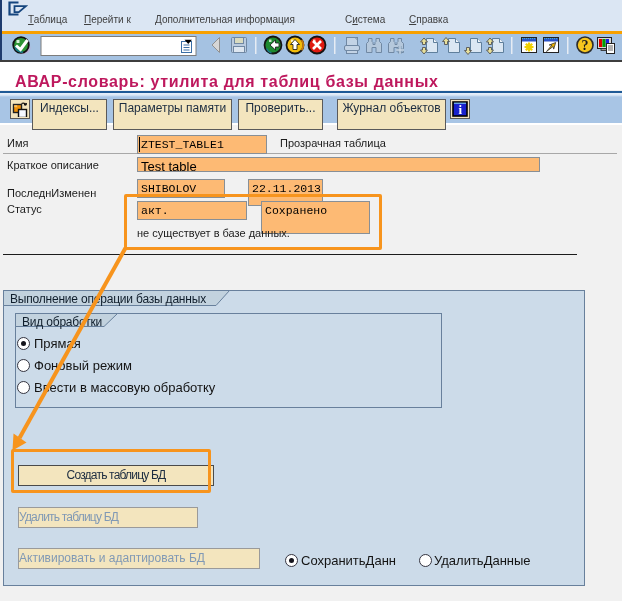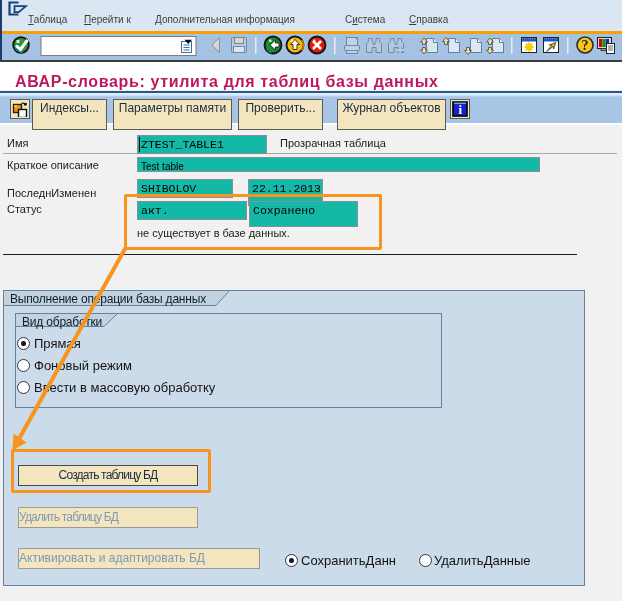"ZTEST_TABLE1" .fld { background: #14b8a6 -> #fdba74 }
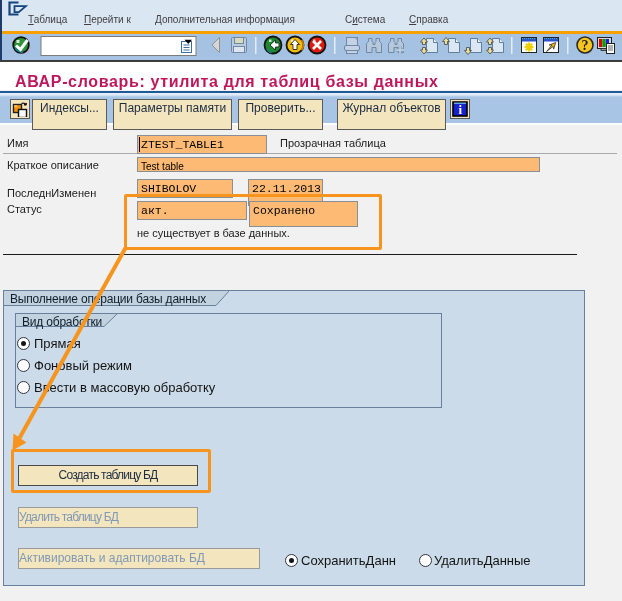"Test table" div.fld { font-size: 10px -> 13px }
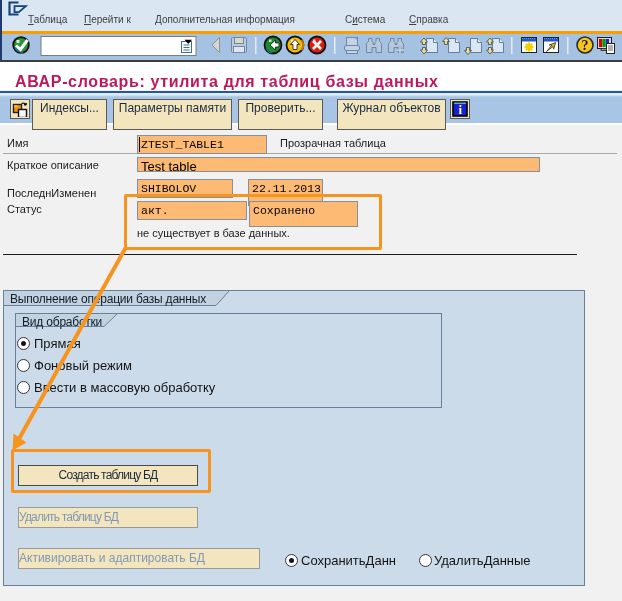"SHIBOLOV" div.fld { width: 96px -> 88px }
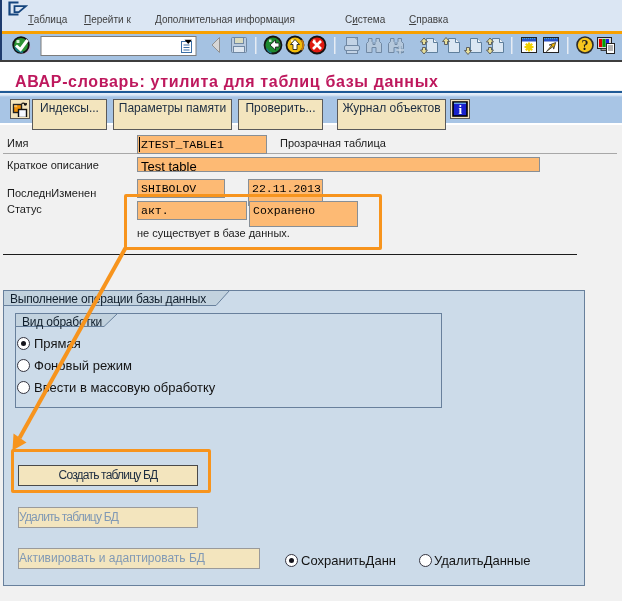"Сохранено" div.fld { height: 26px -> 33px; left: 249px -> 261px }
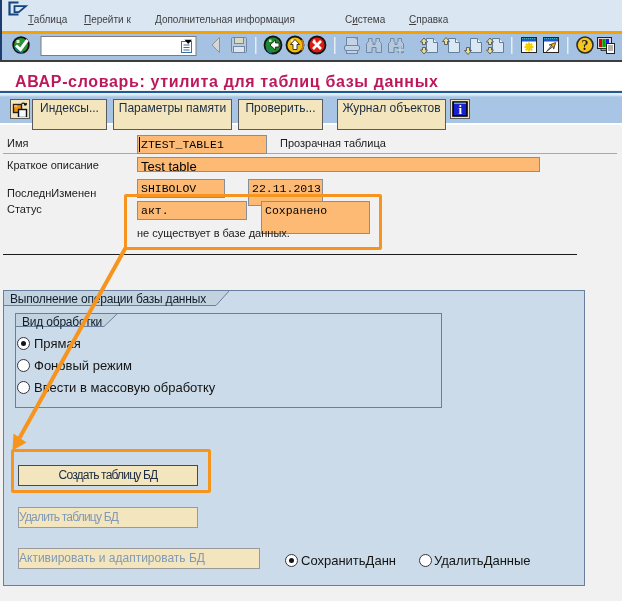"Создать таблицу БД" div.btn { width: 180px -> 196px }
